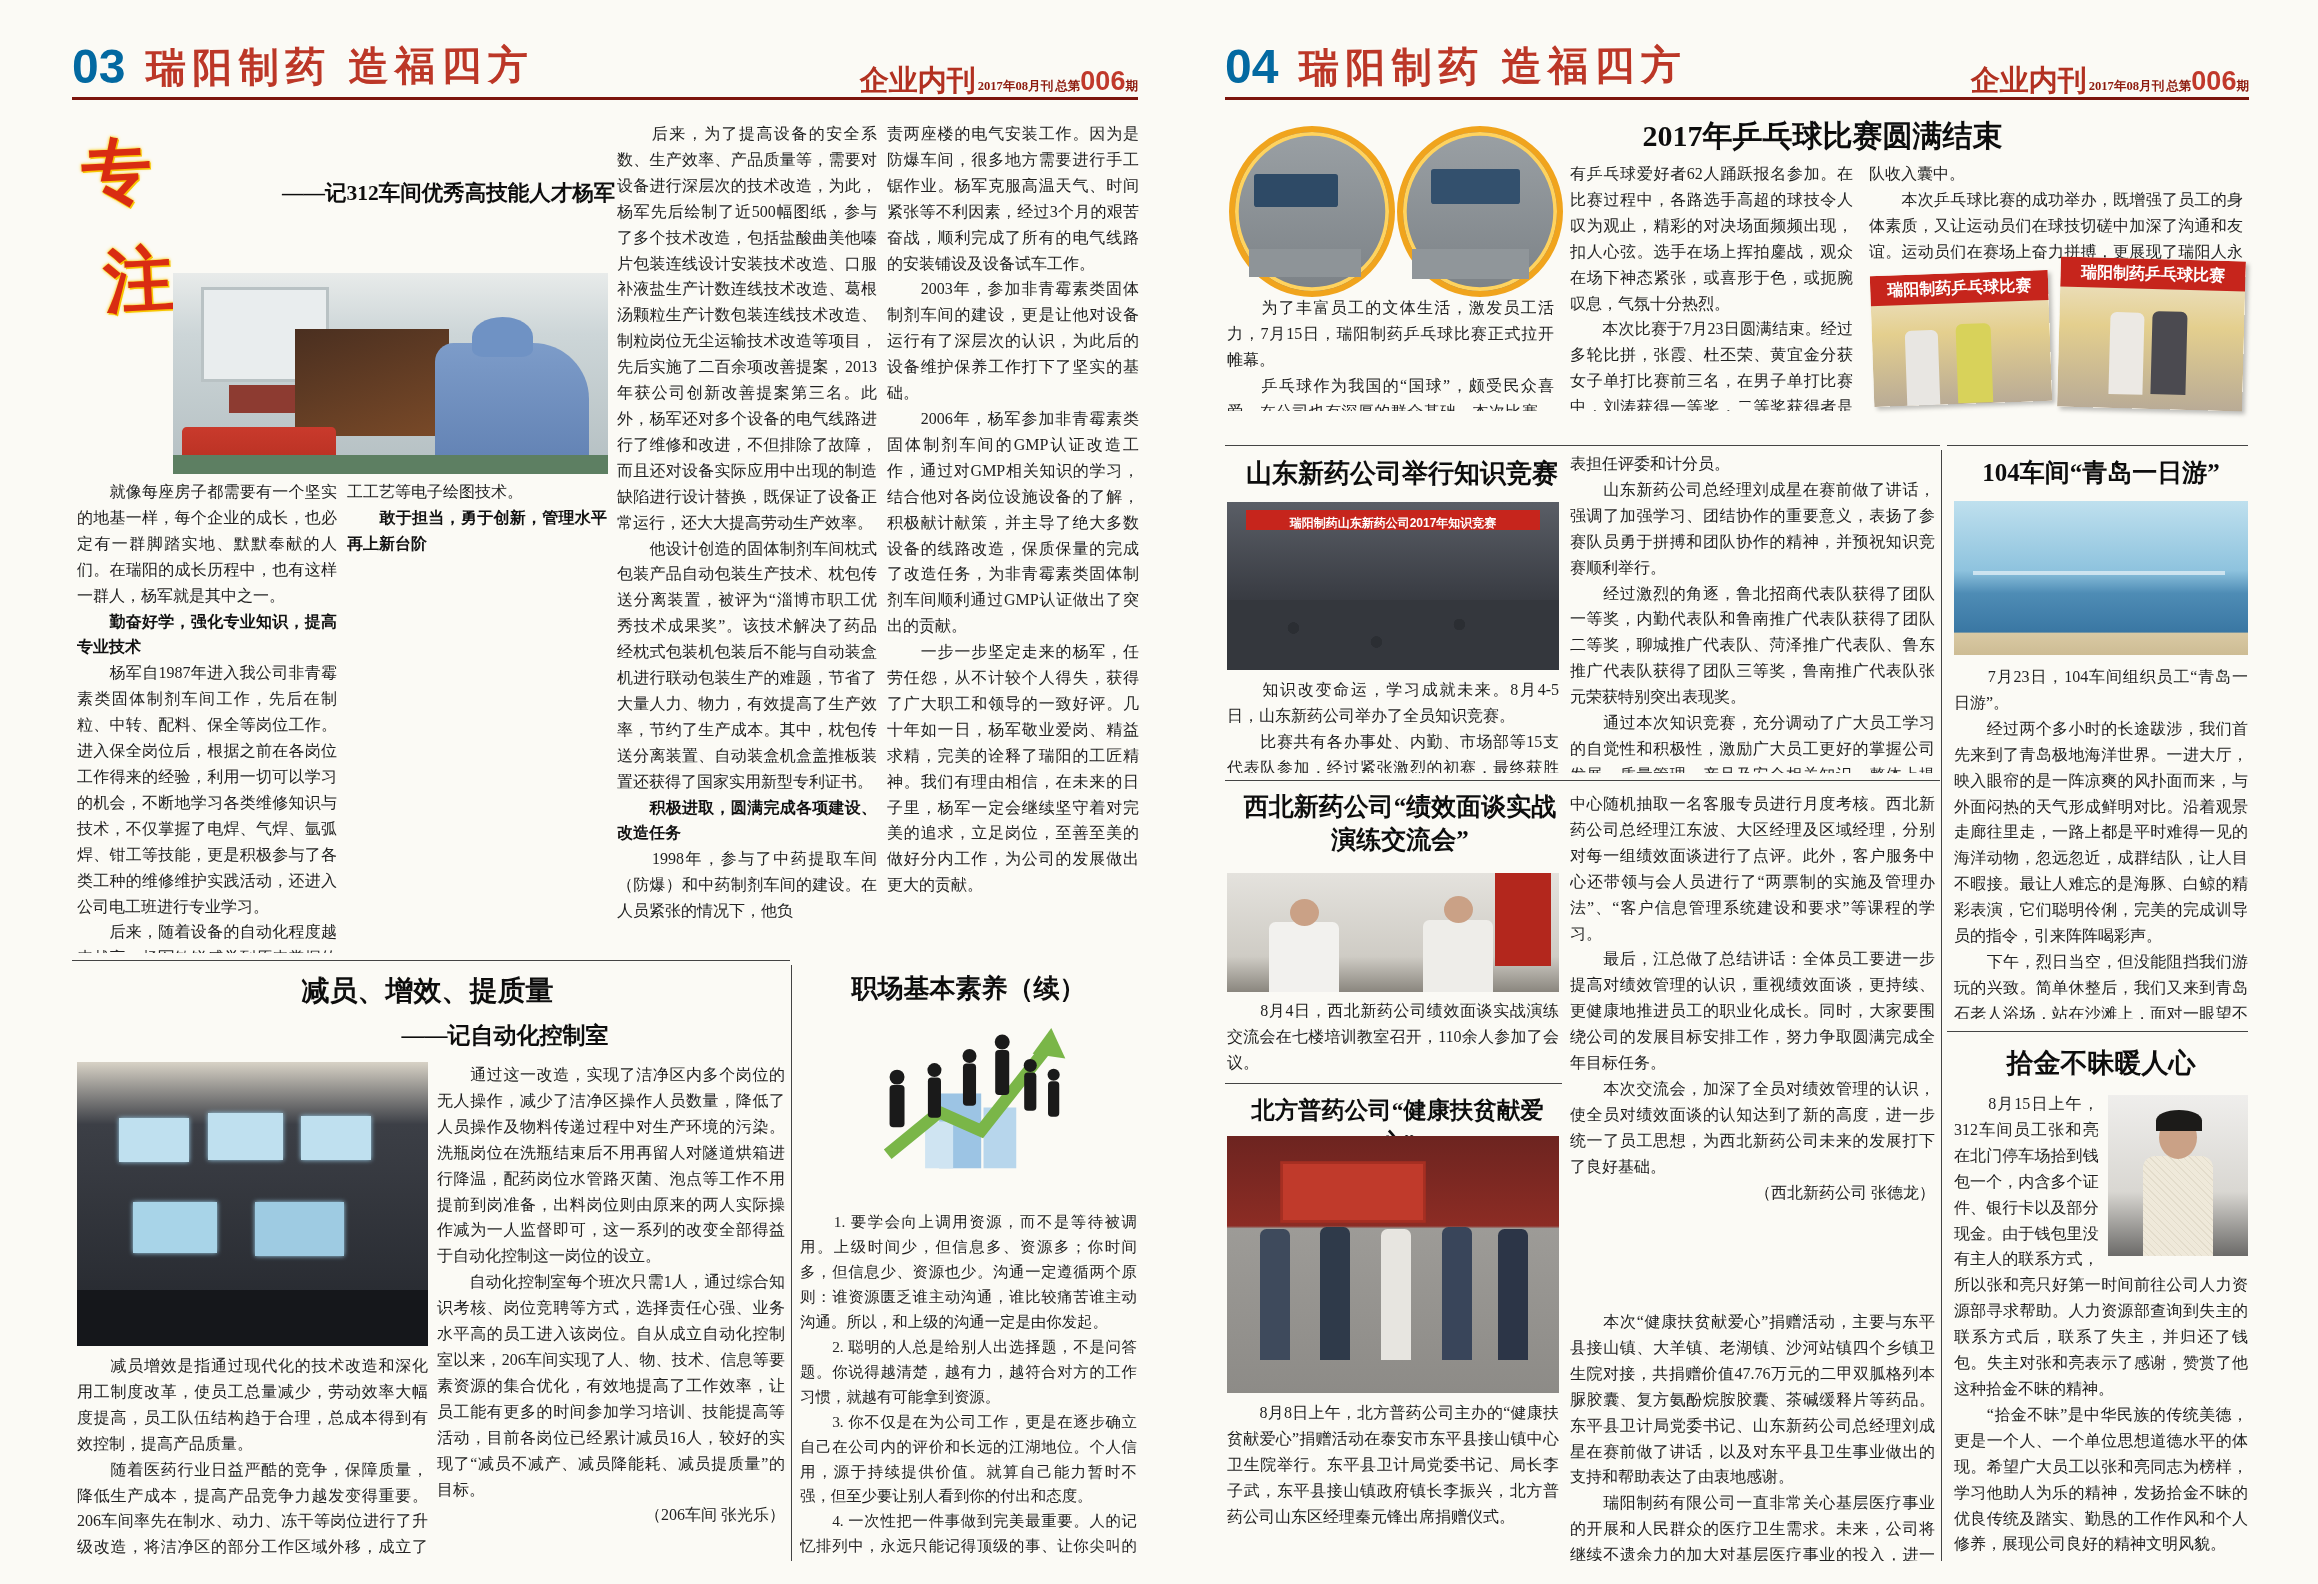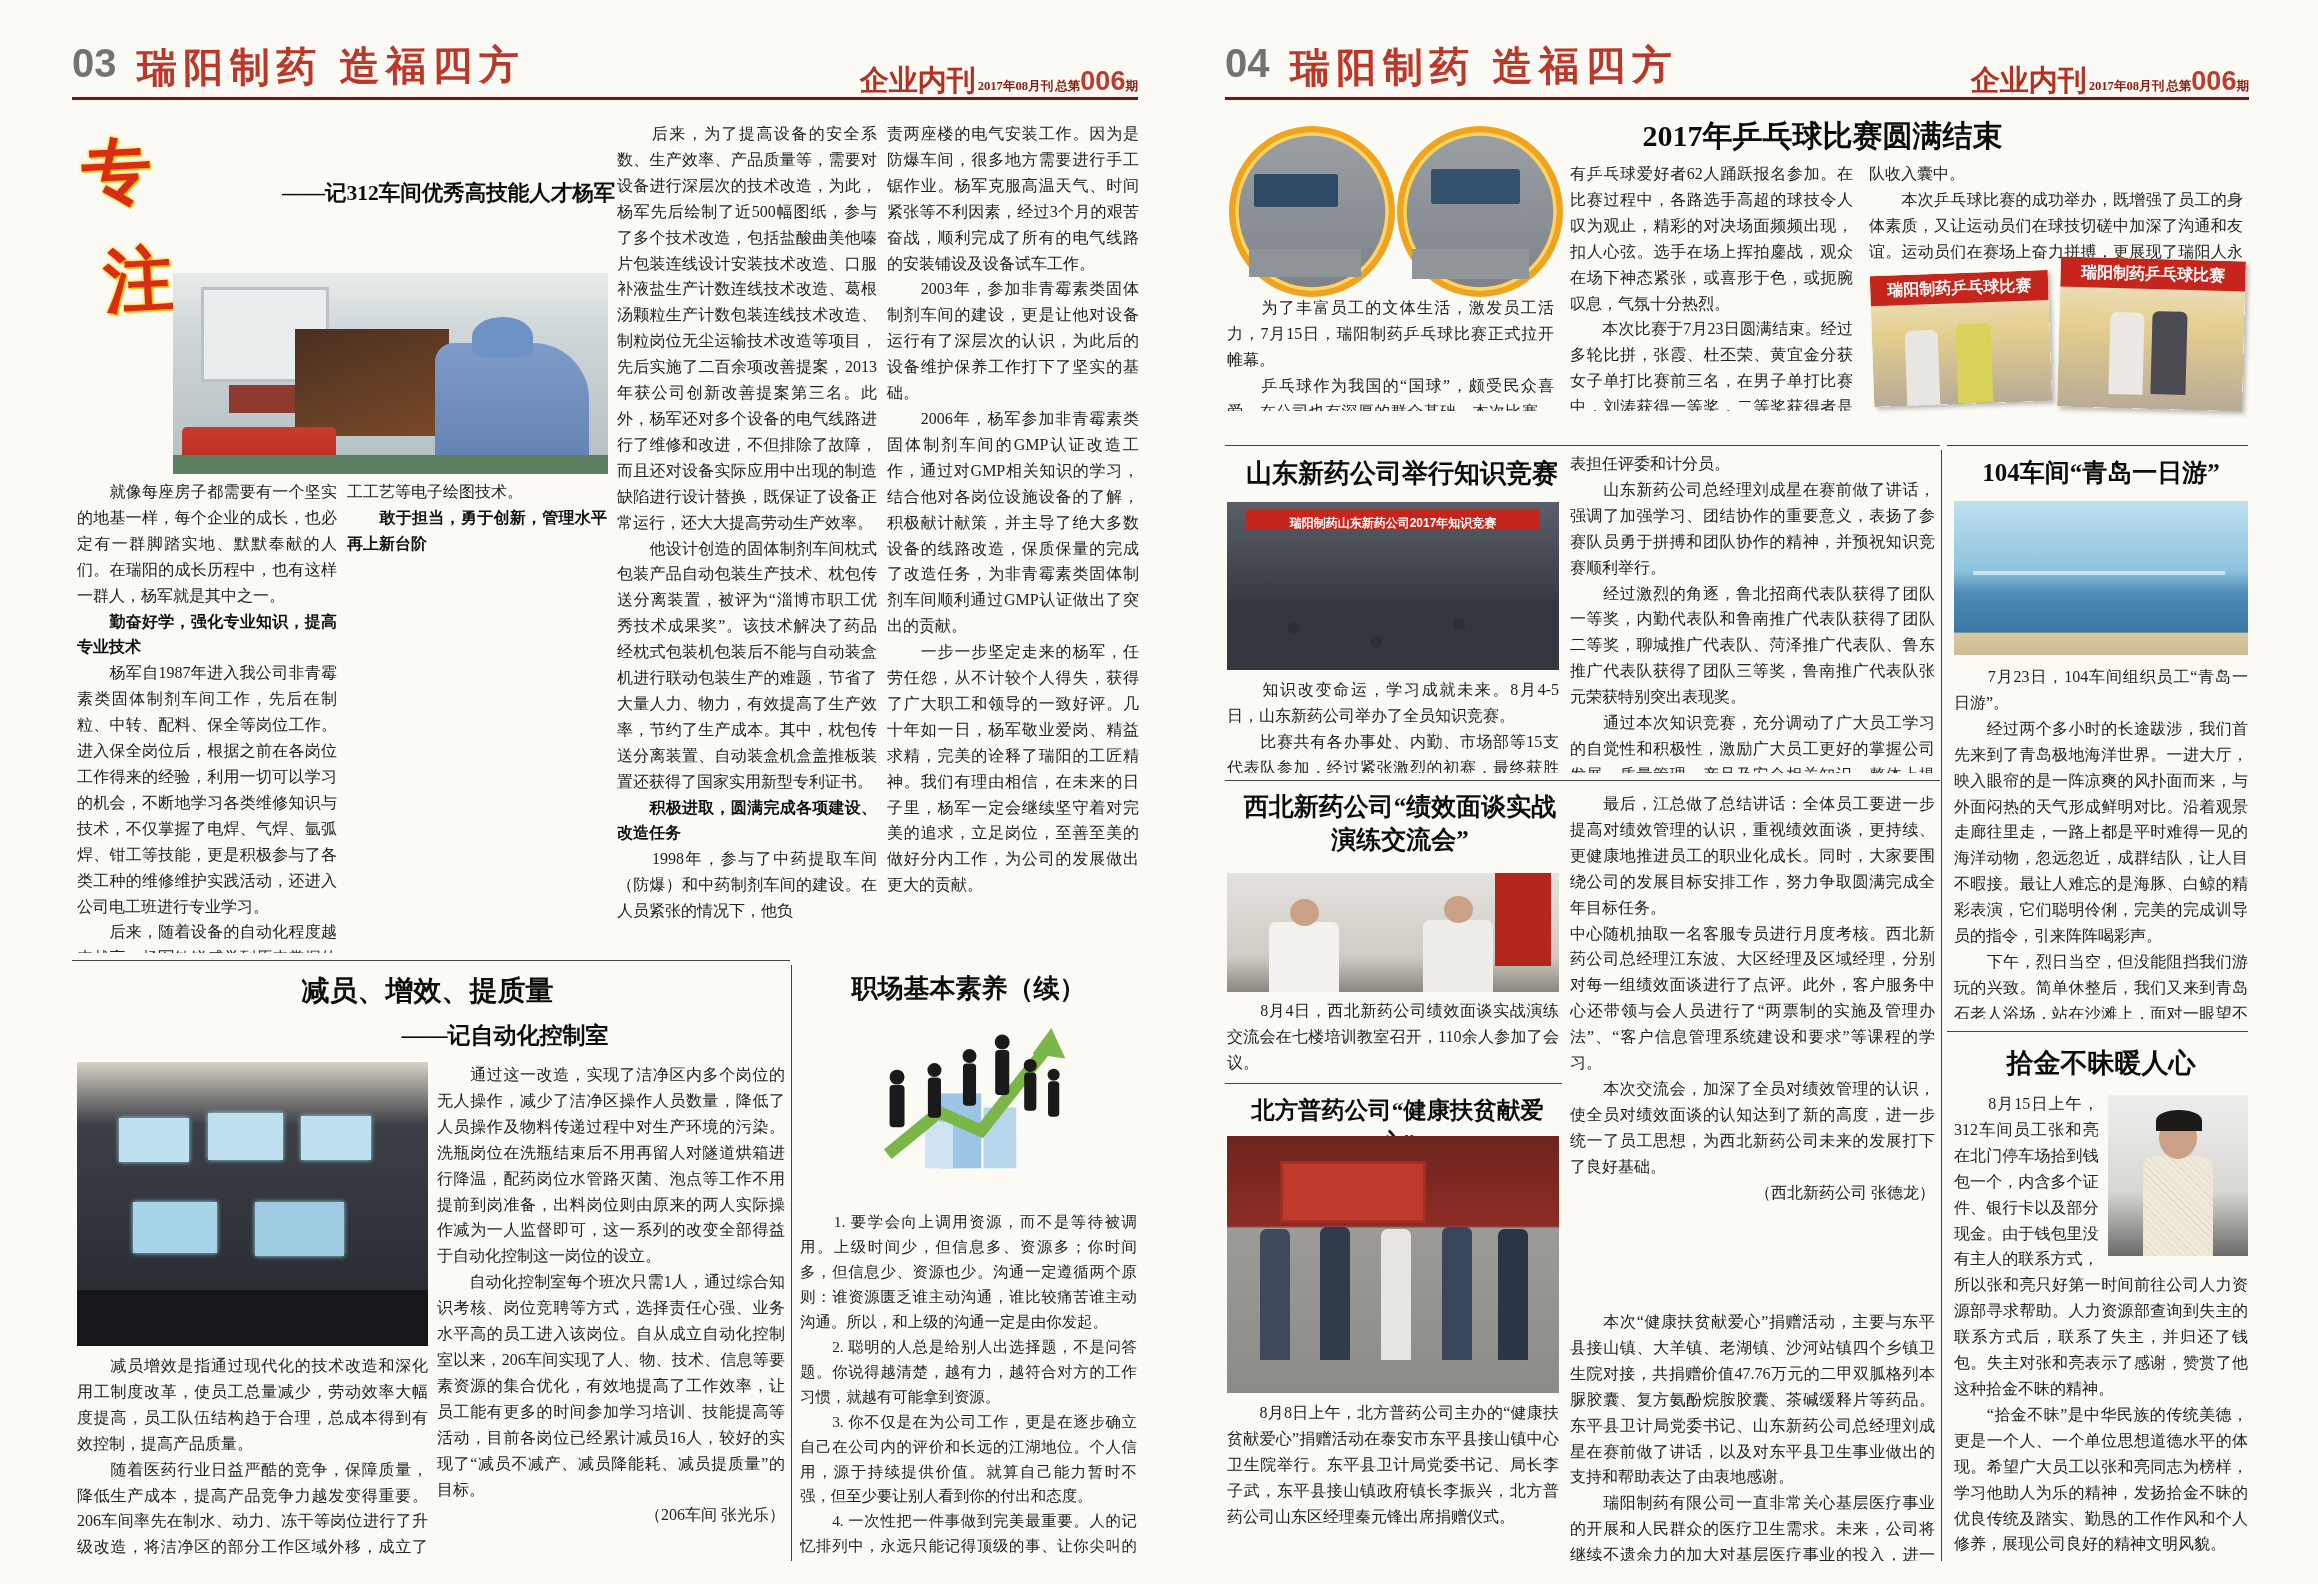"03" .pagenum { color: #737373 -> #0369a1; font-size: 40px -> 48px }
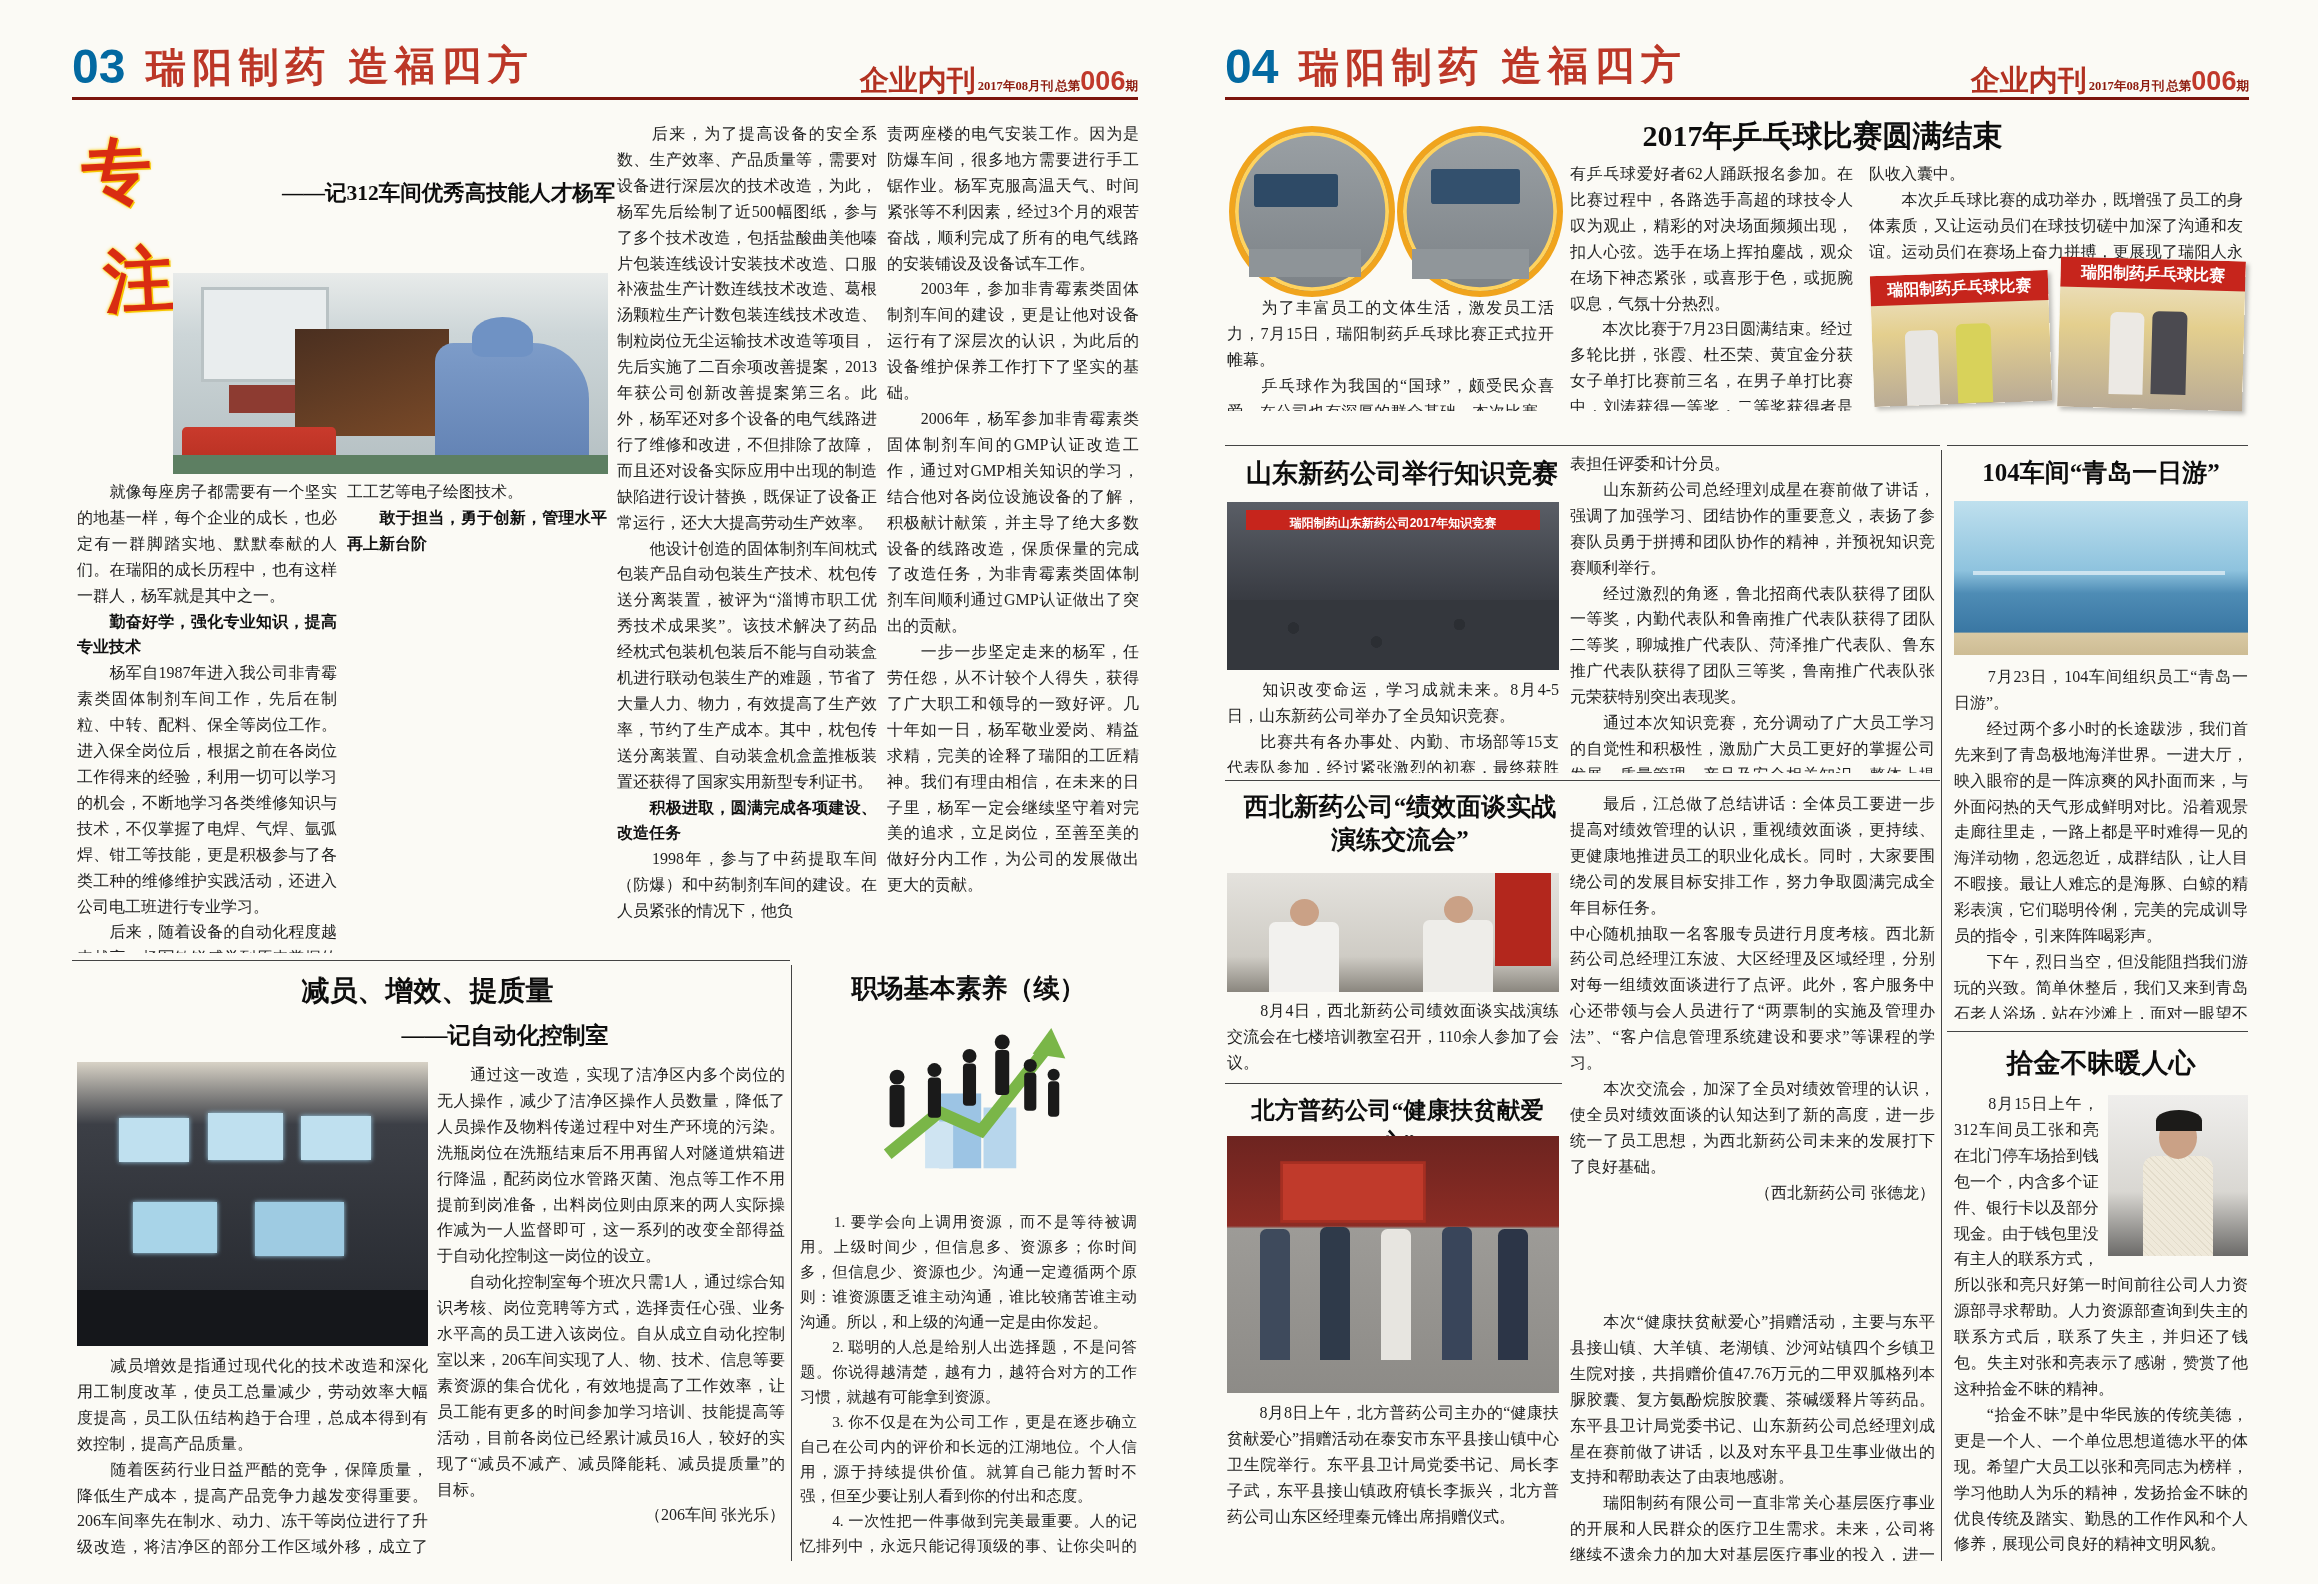"最后，江总做了总结讲话：全体员工要进一步提高对绩效管理的认识，重视绩效面谈，更持" p.para { order: before "中心随机抽取一名客服专员进行月度考核。西北新药公司总经理江东波、大区经理及区域经" -> after "中心随机抽取一名客服专员进行月度考核。西北新药公司总经理江东波、大区经理及区域经" }
